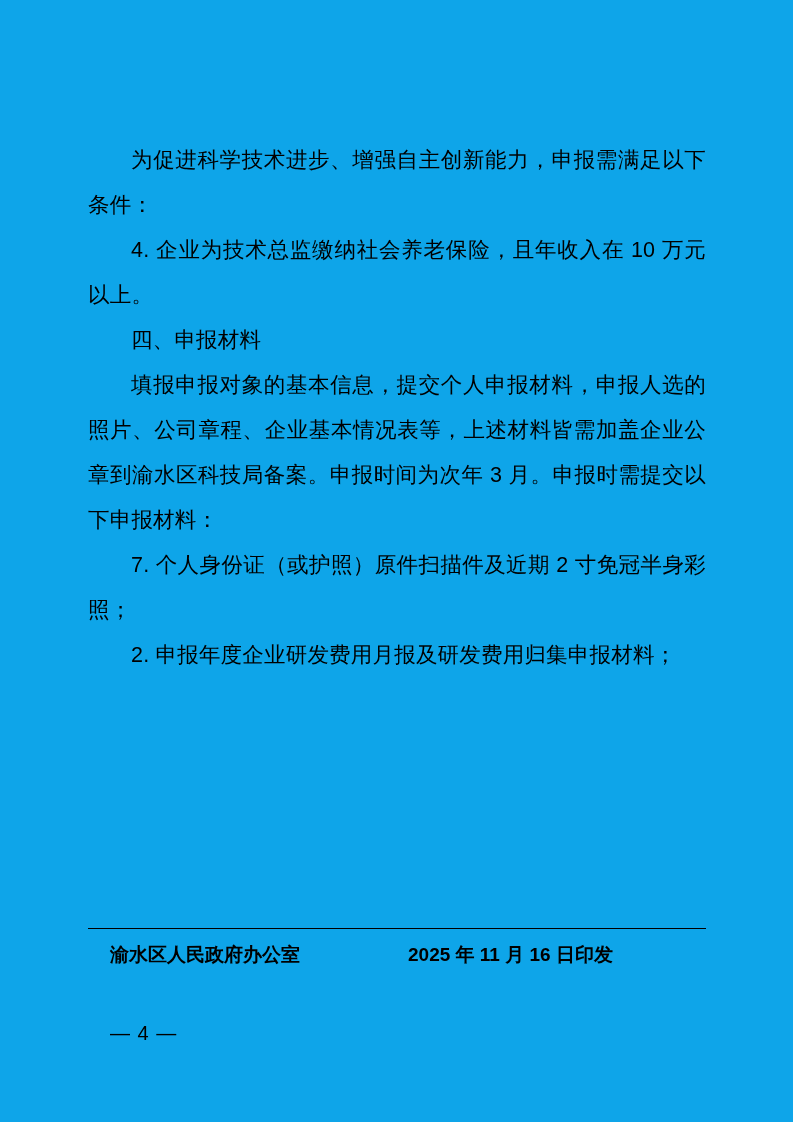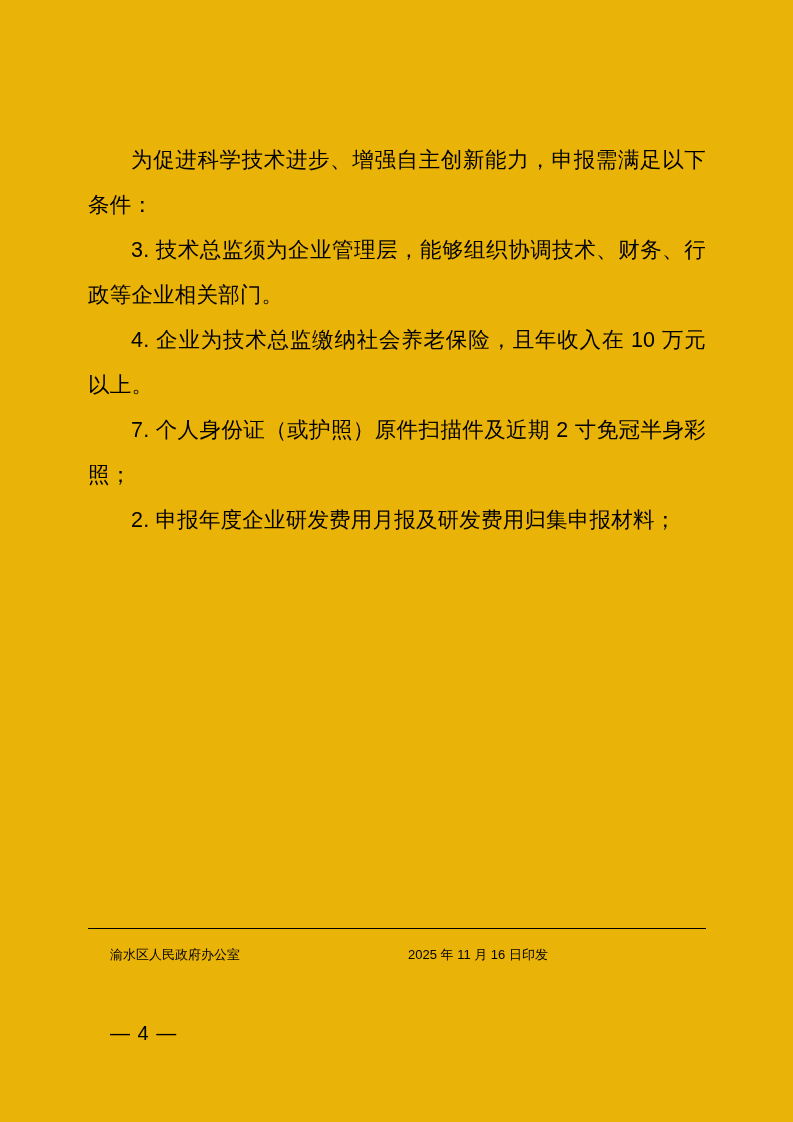"为促进科学技术进步、增强自主创新能力，申报需满足以下条件：" .page { background: #eab308 -> #0ea5e9 }
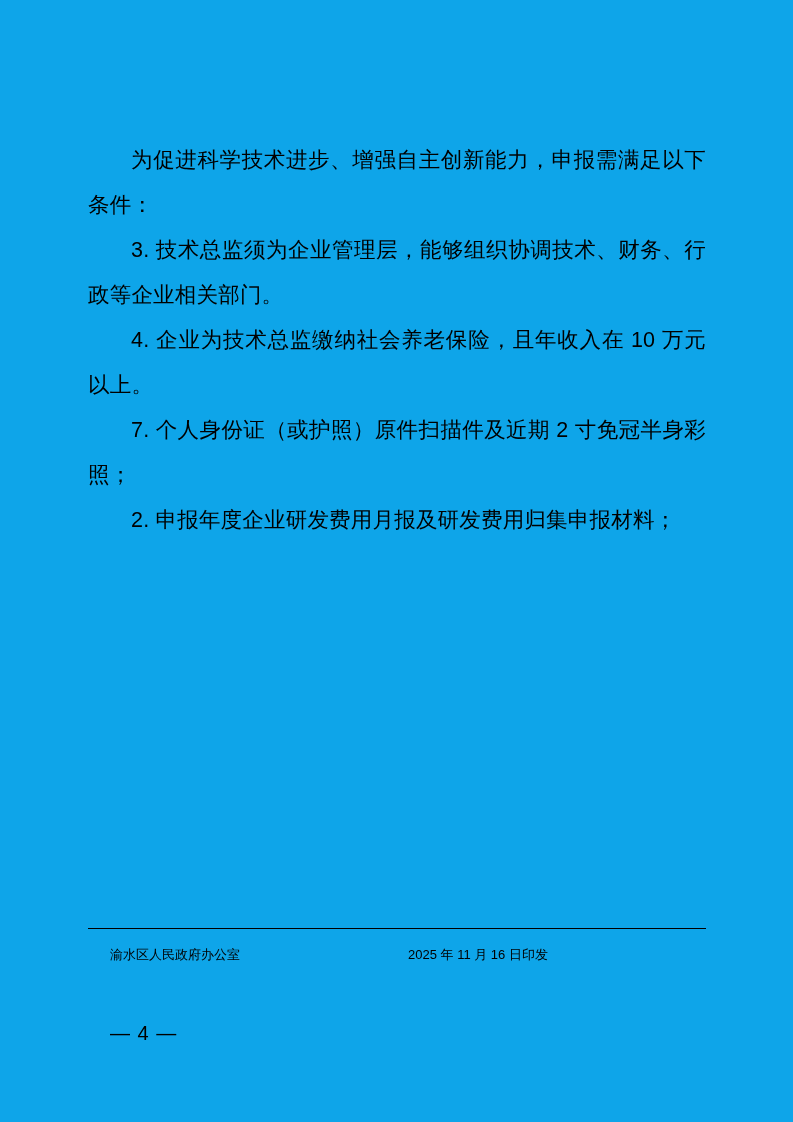"3. 技术总监须为企业管理层，能够组织协调技术、财务、行政等企业相关部门。" p.para { html: <p>3. 技术总监须为企业管理层，能够组织协调技术、财务、行政等企业相关部门。</p> -> none }
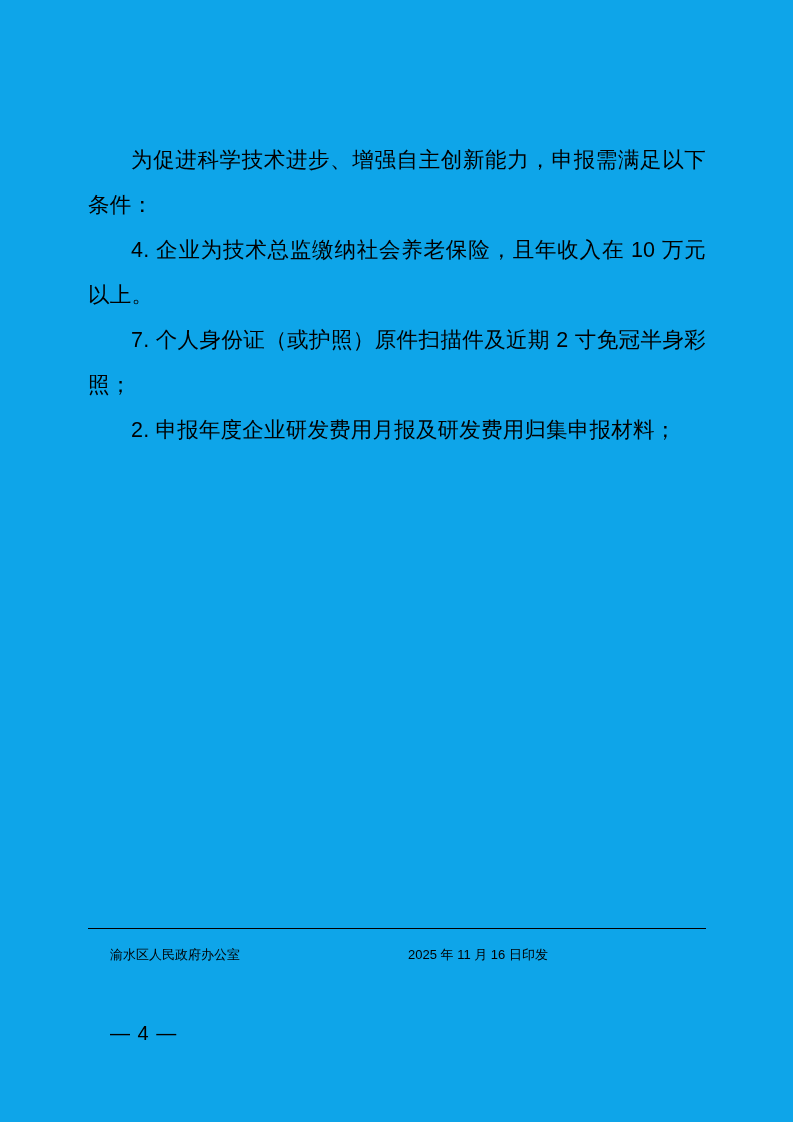"四、申报材料" p.para { html: none -> <p>四、申报材料</p> }
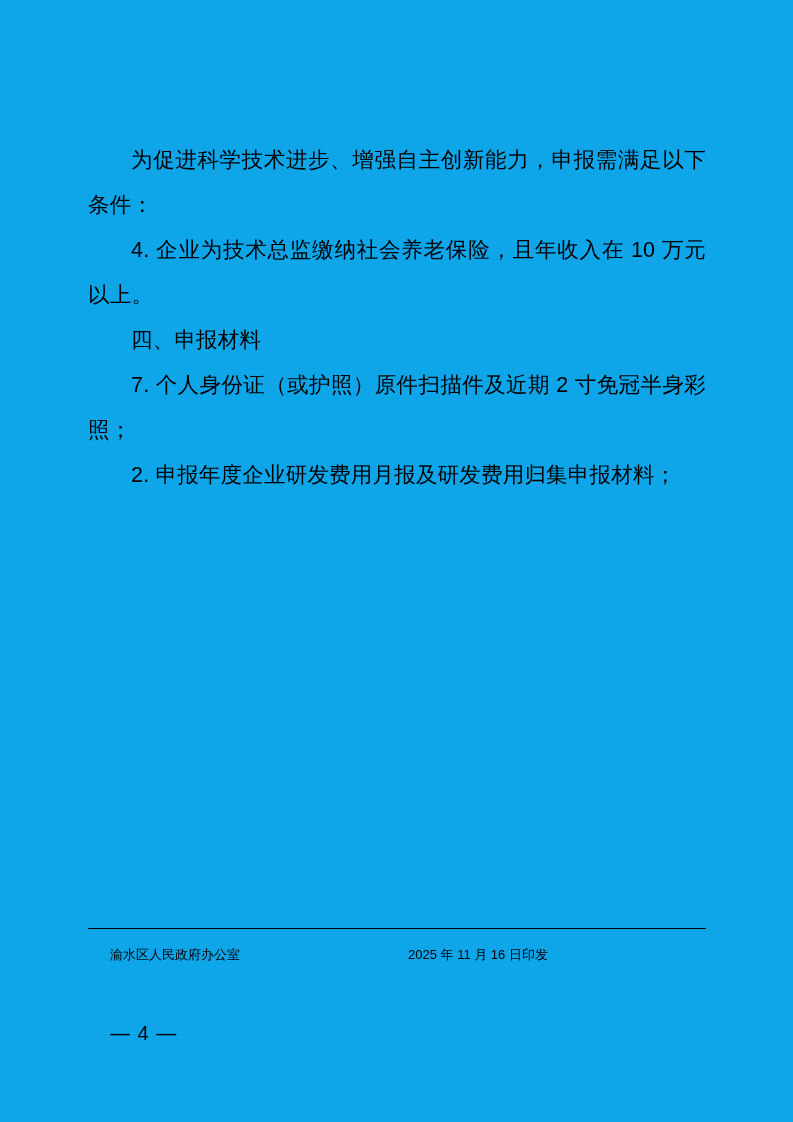"填报申报对象的基本信息，提交个人申报材料，申报人选的照片、公司章程、企业基本情况" p.para { html: none -> <p>填报申报对象的基本信息，提交个人申报材料，申报人选的照片、公司章程、企业基本情况表等，上述材料皆需加盖企业公章到渝水区科技局备案。申报时间为次年 3 月。申报时需提交以下申报材料：</p> }
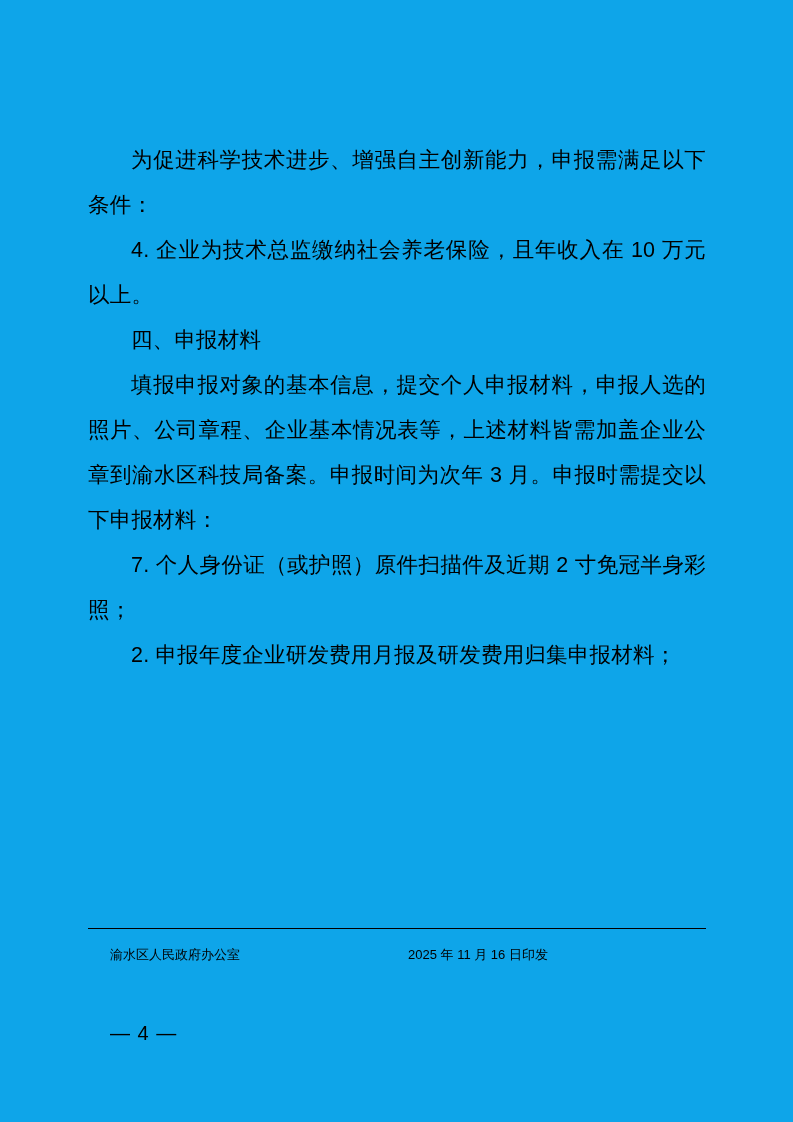"渝水区人民政府办公室" .footer-row { font-size: 13px -> 19px; font-weight: none -> bold }
